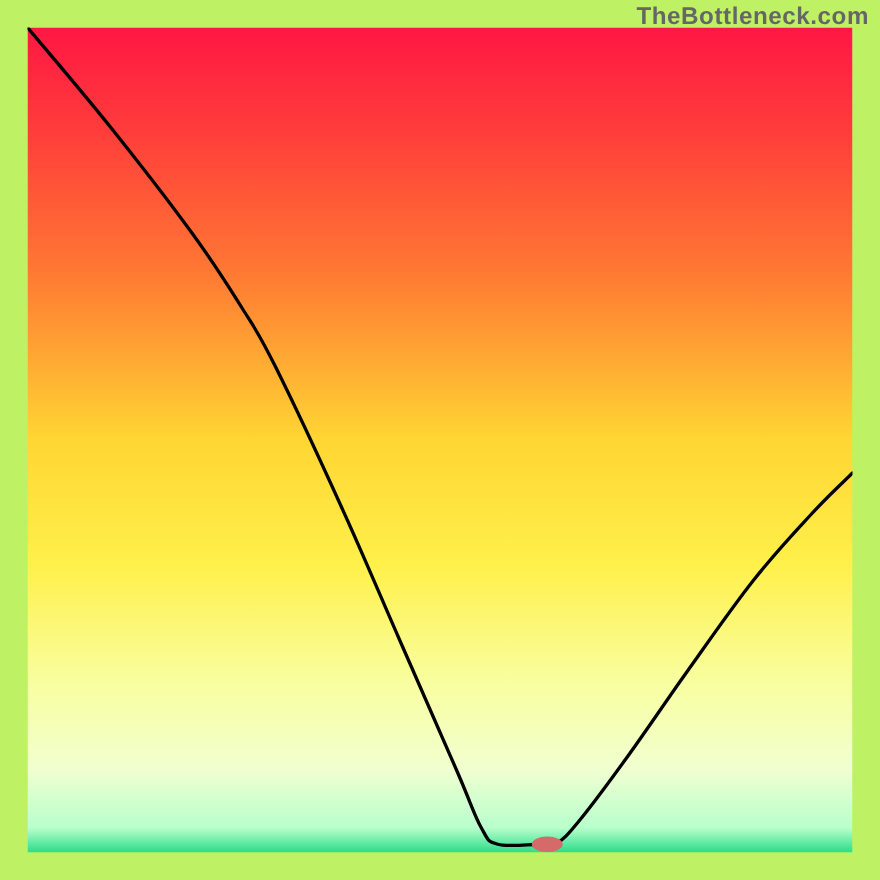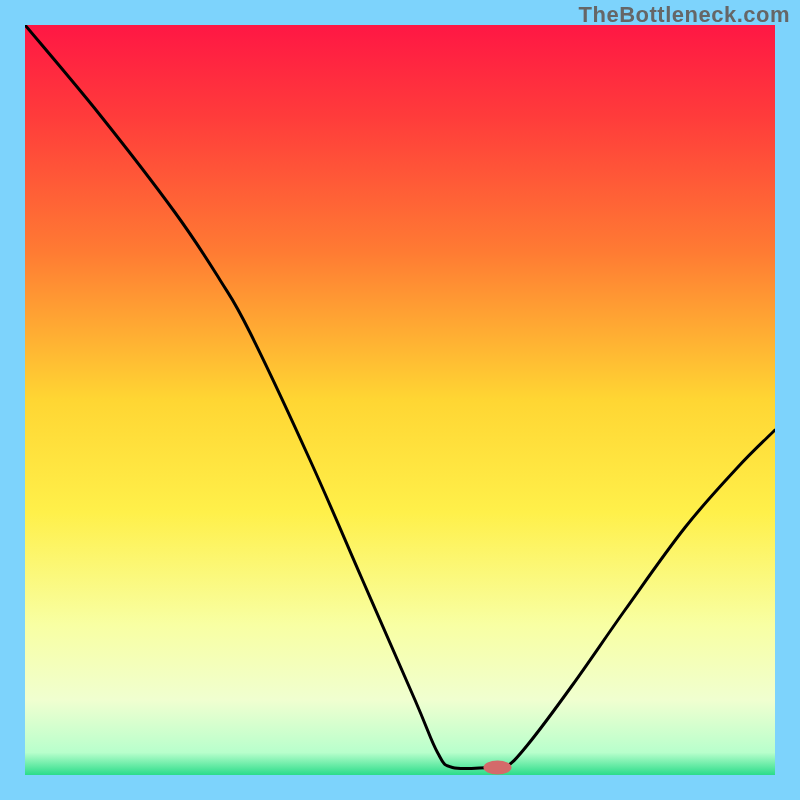"TheBottleneck.com" .frame { background: #7dd3fc -> #bef264 }
